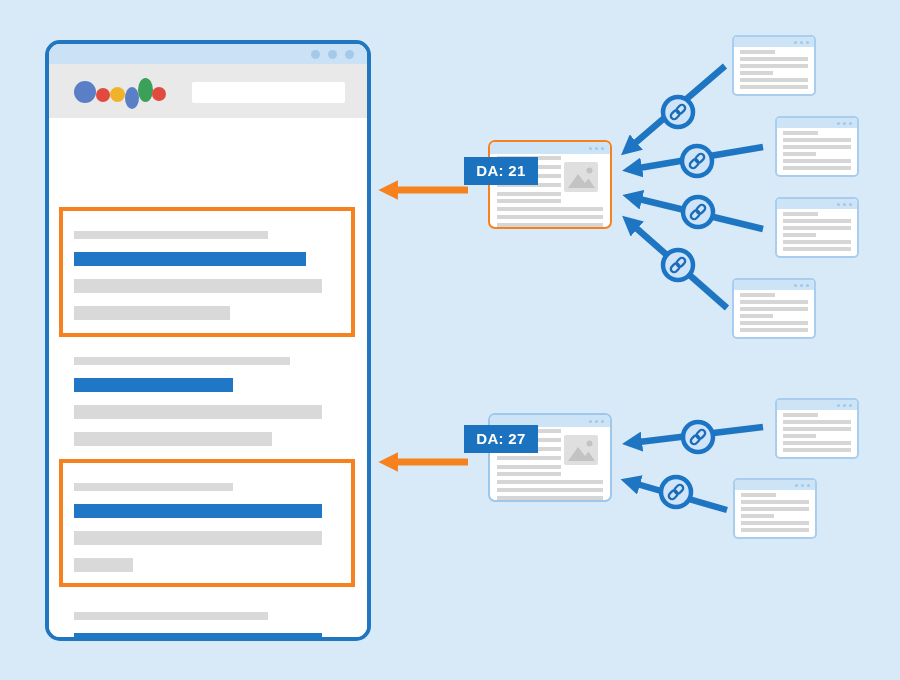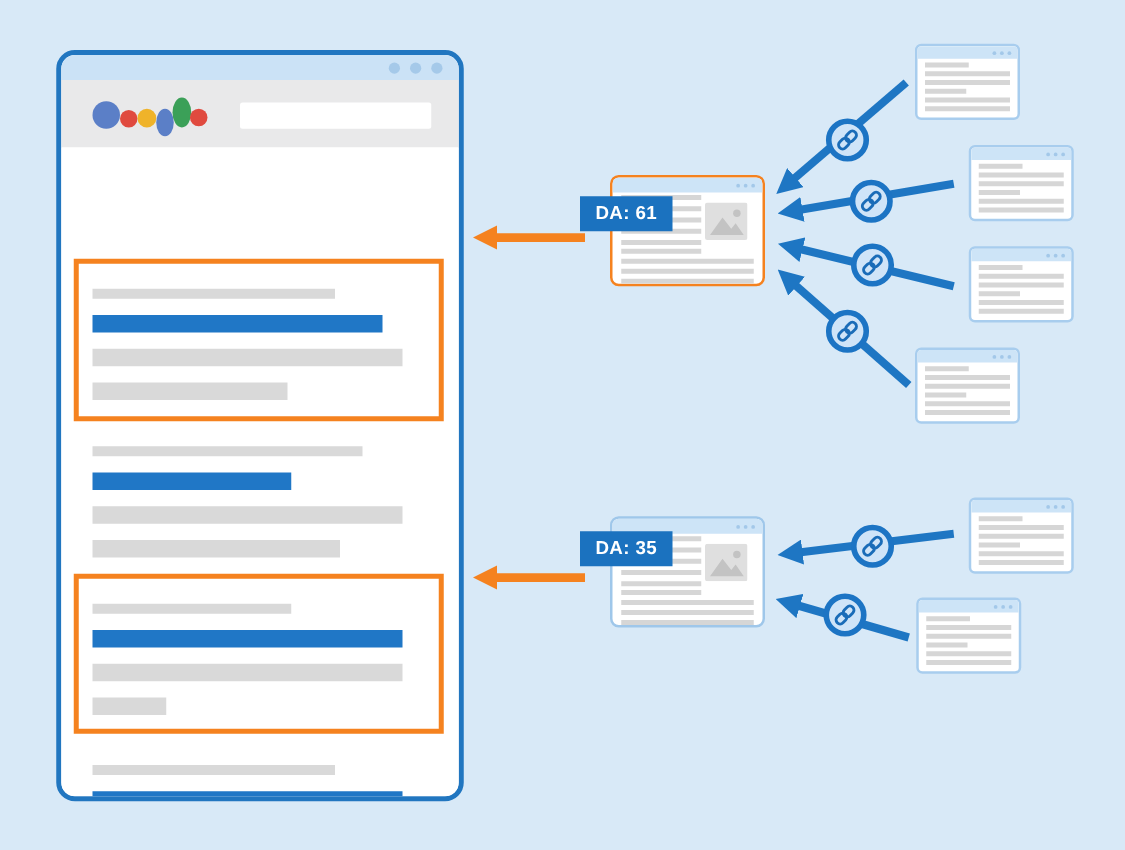"DA: 61" div.badge { text: 61 -> 21 }
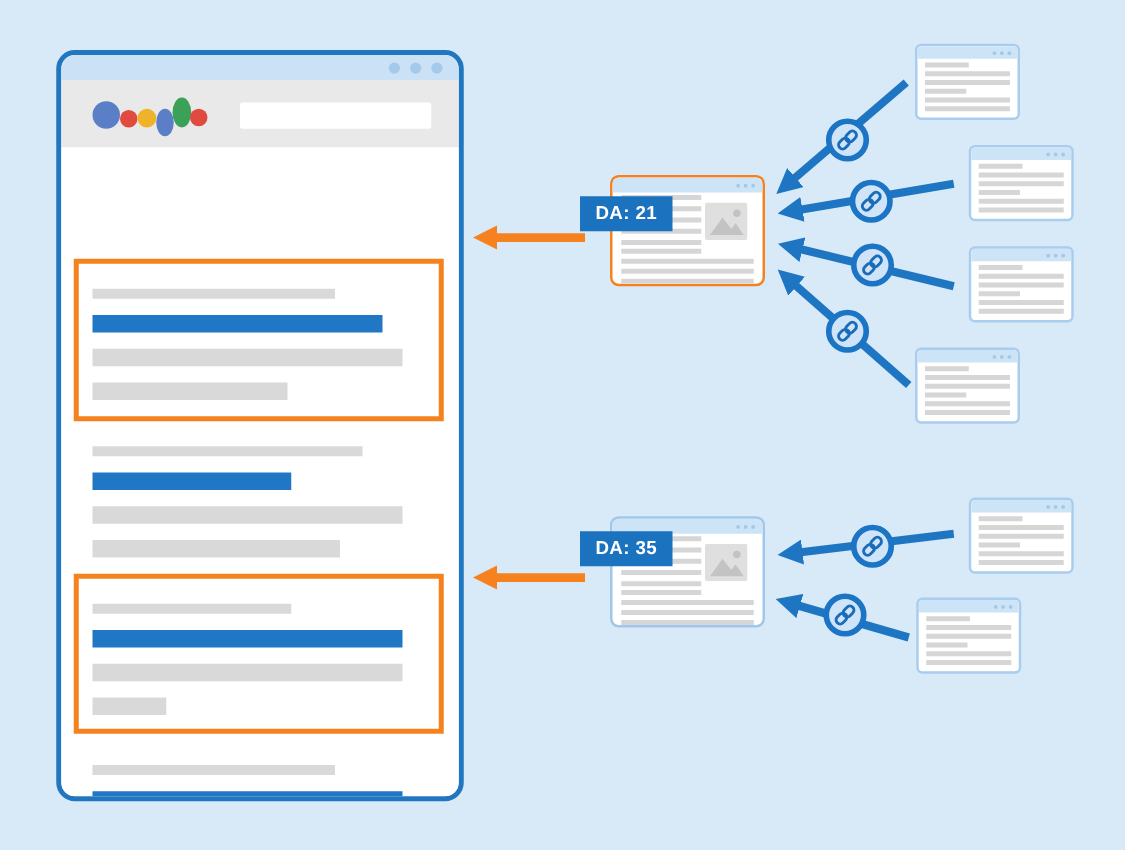"DA: 35" div.badge { text: 35 -> 27 }
